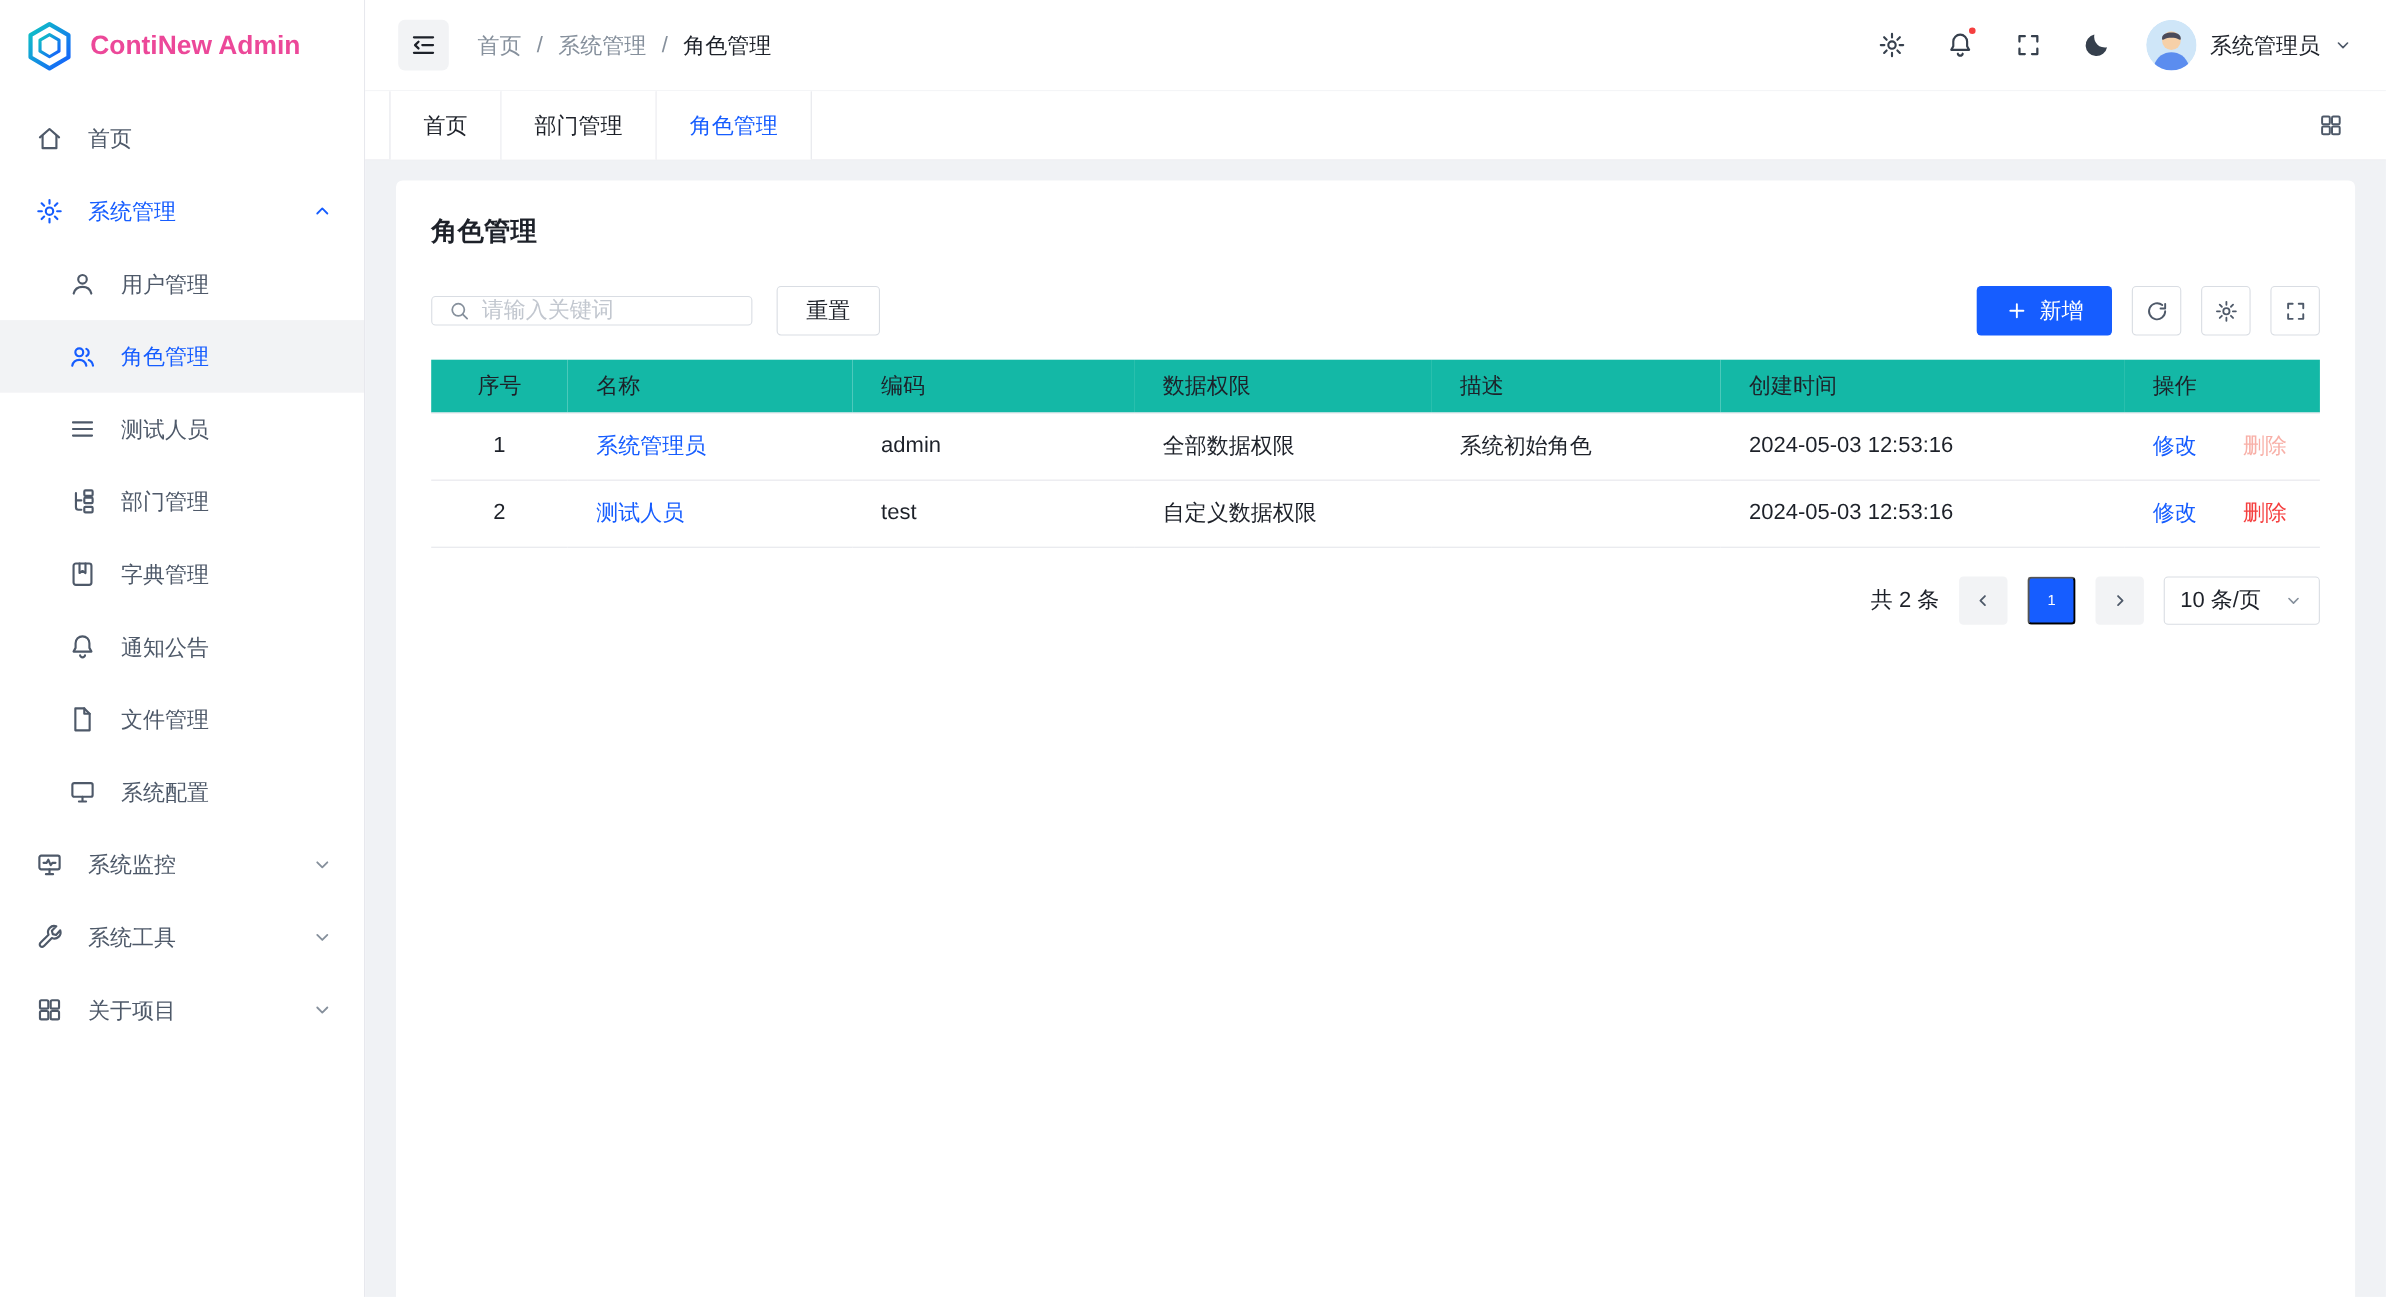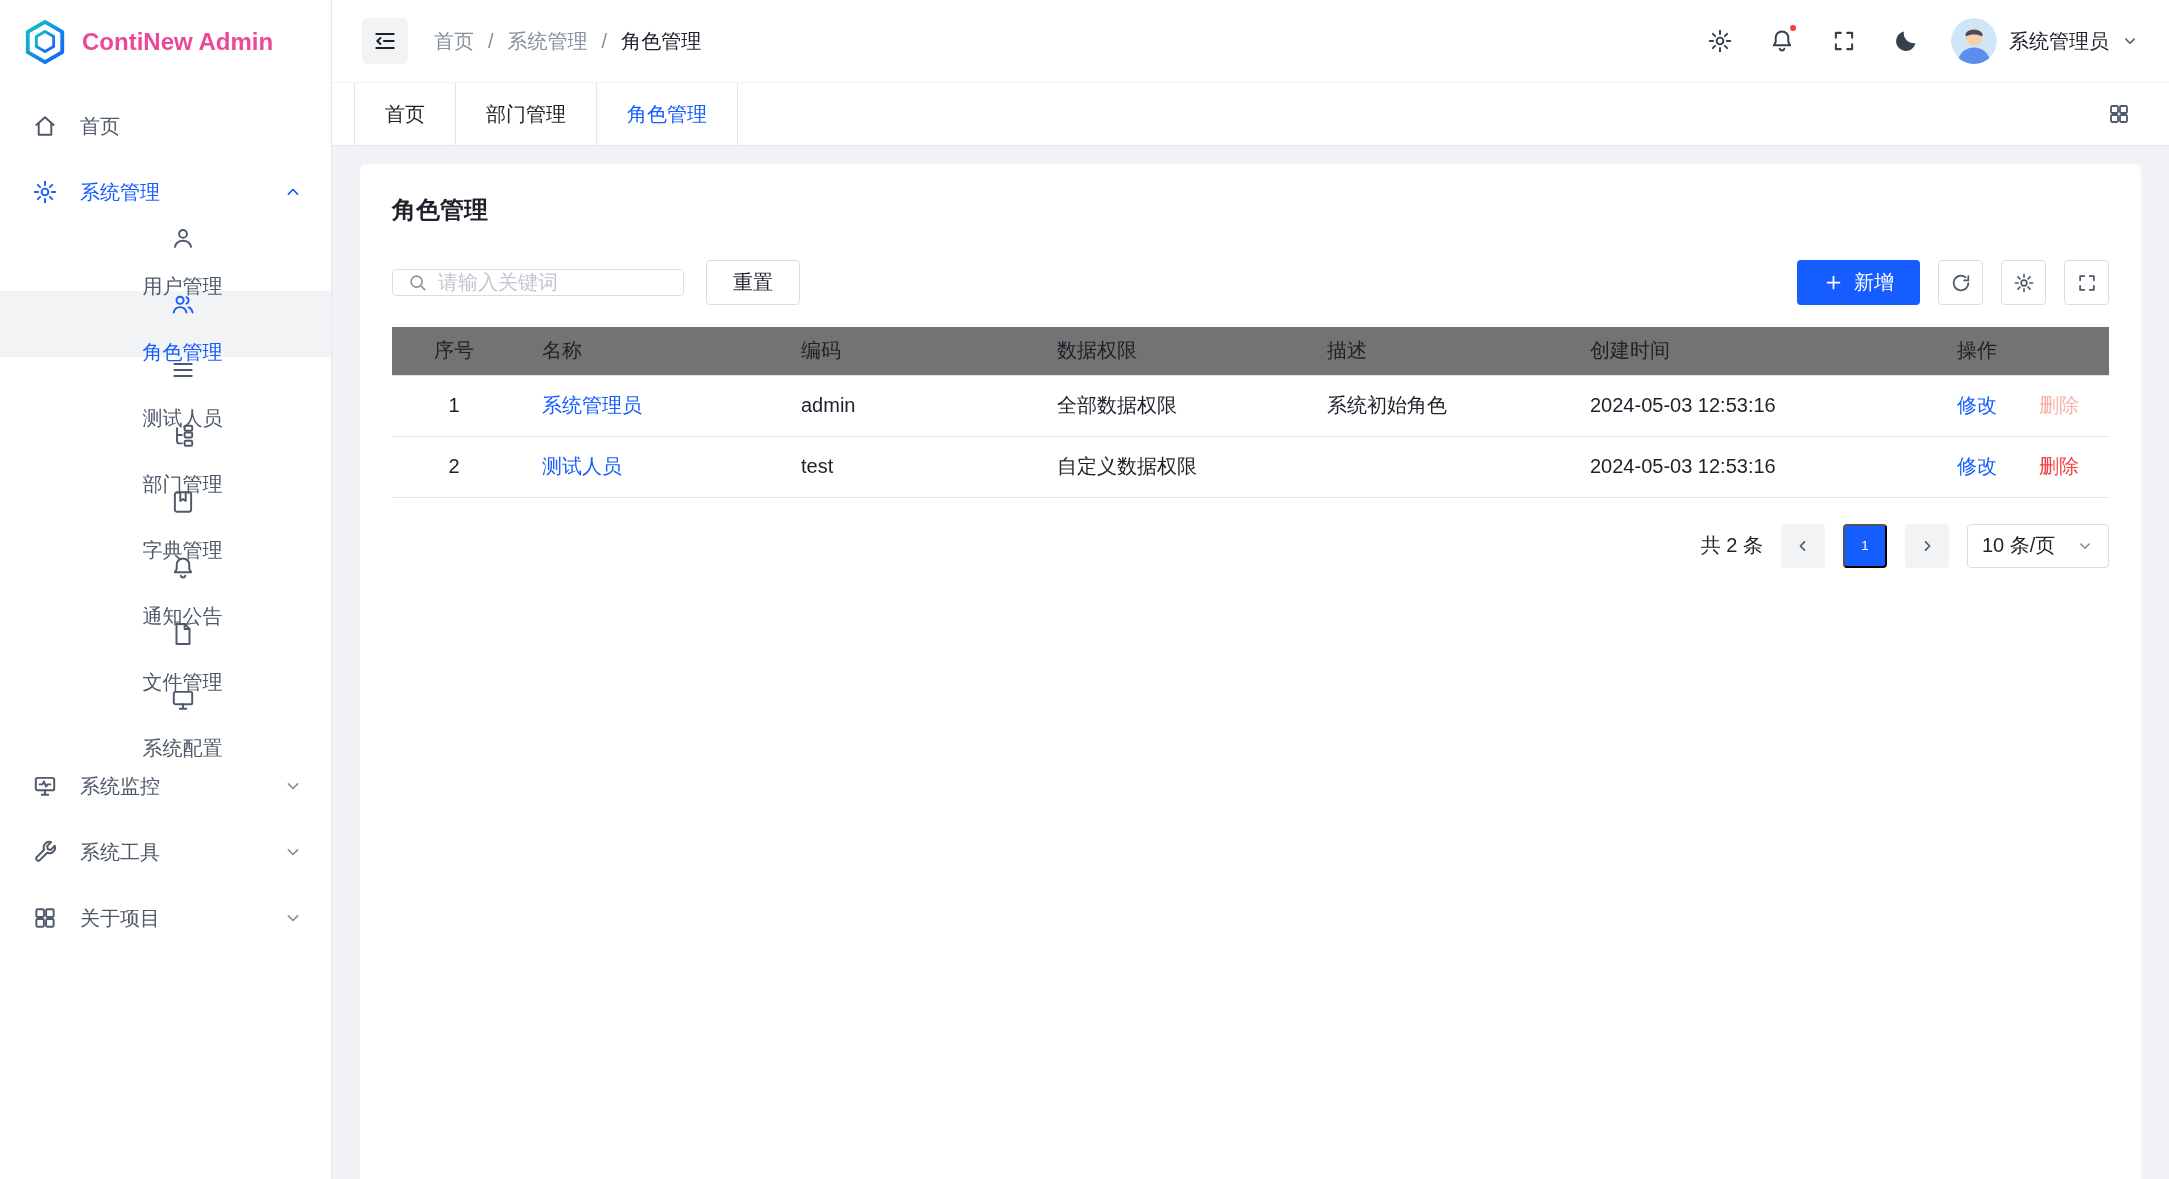"用户管理" .submenu .menu-item { flex-direction: column -> none }
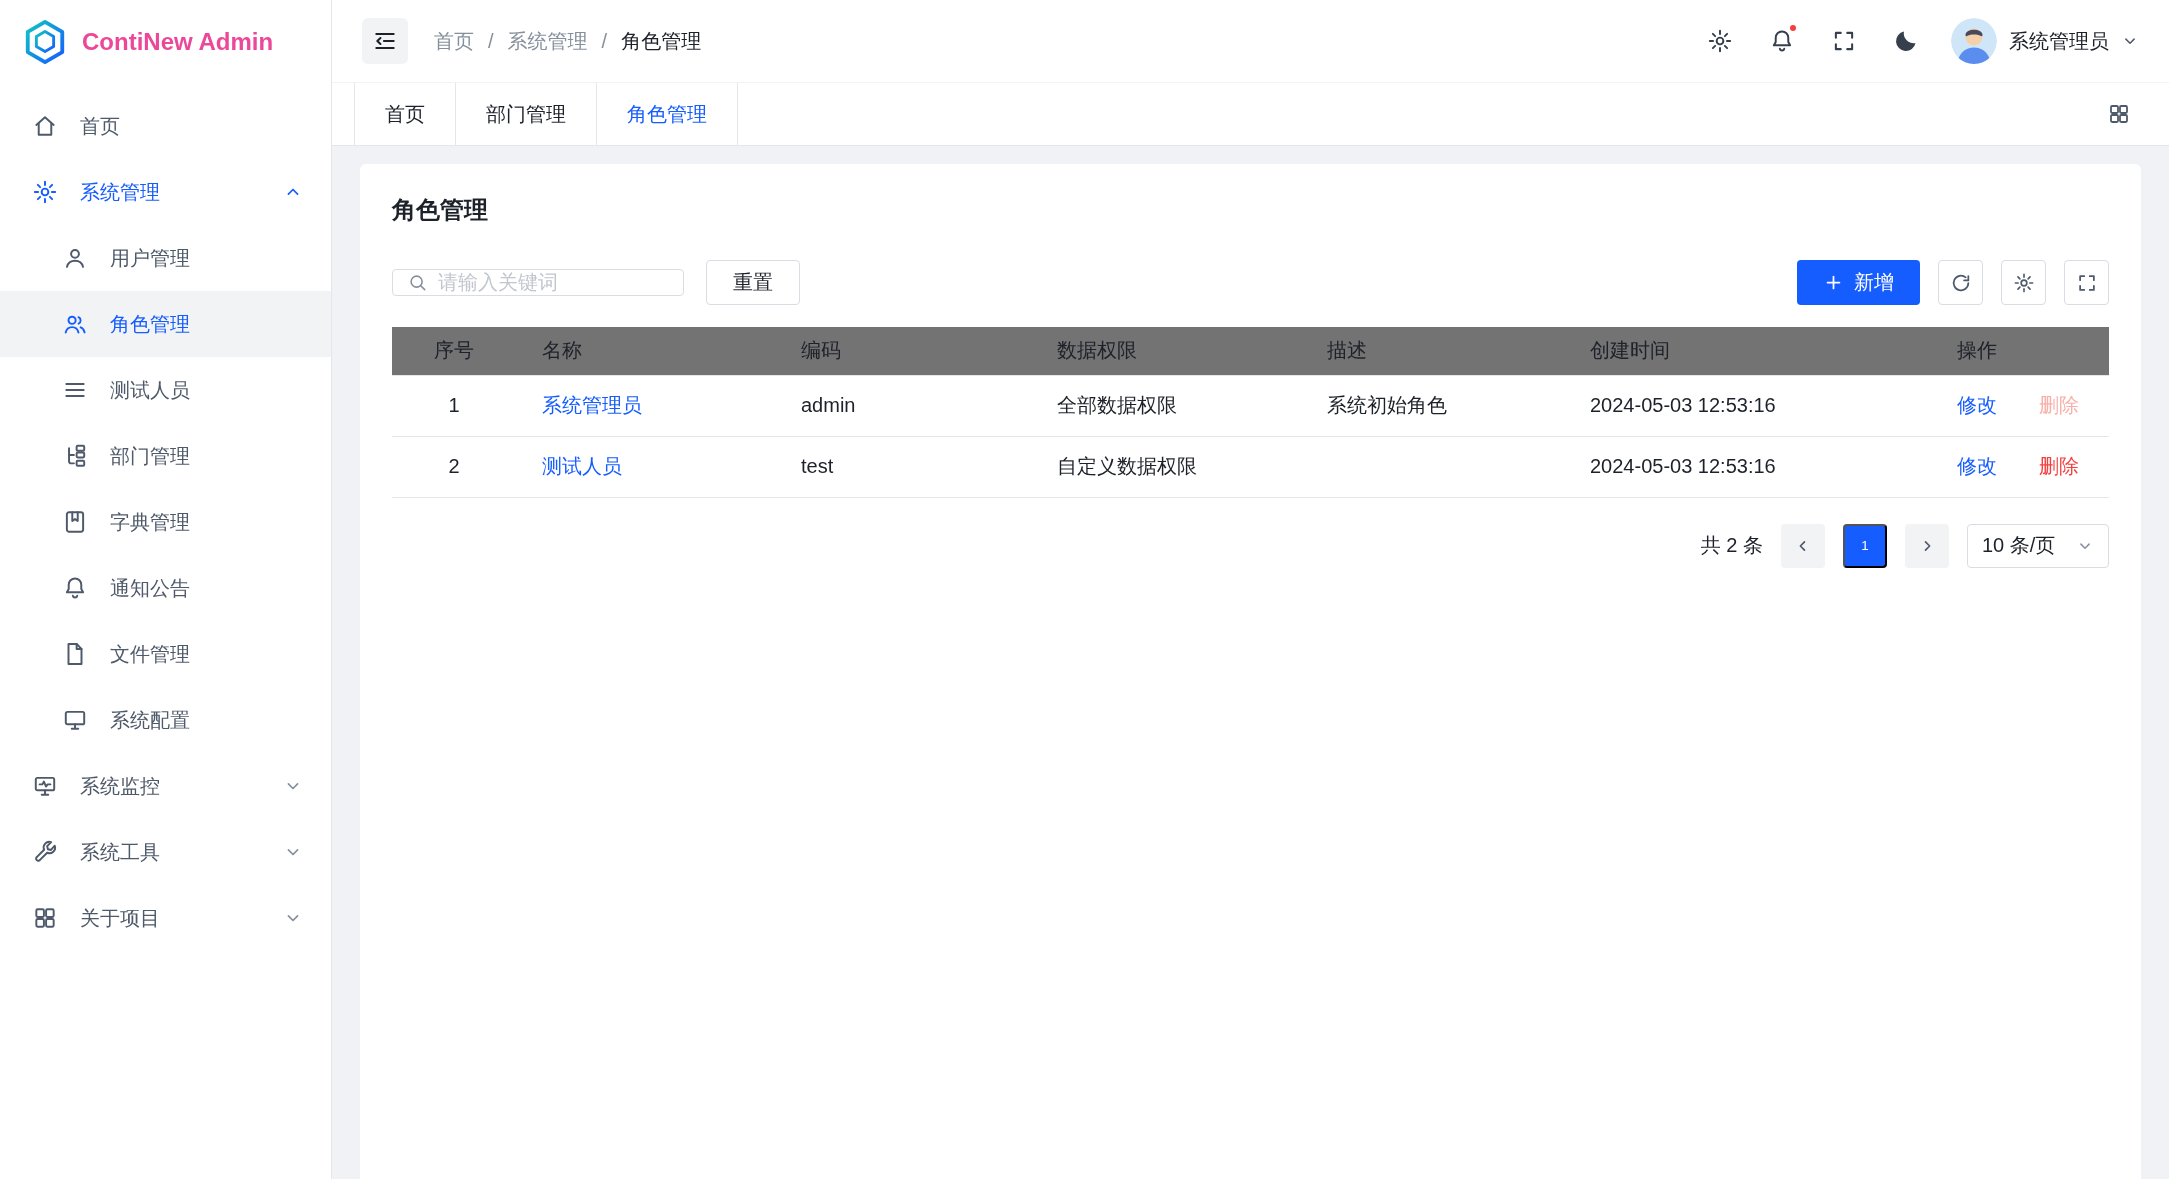"序号" thead th { background: #737373 -> #14b8a6 }
